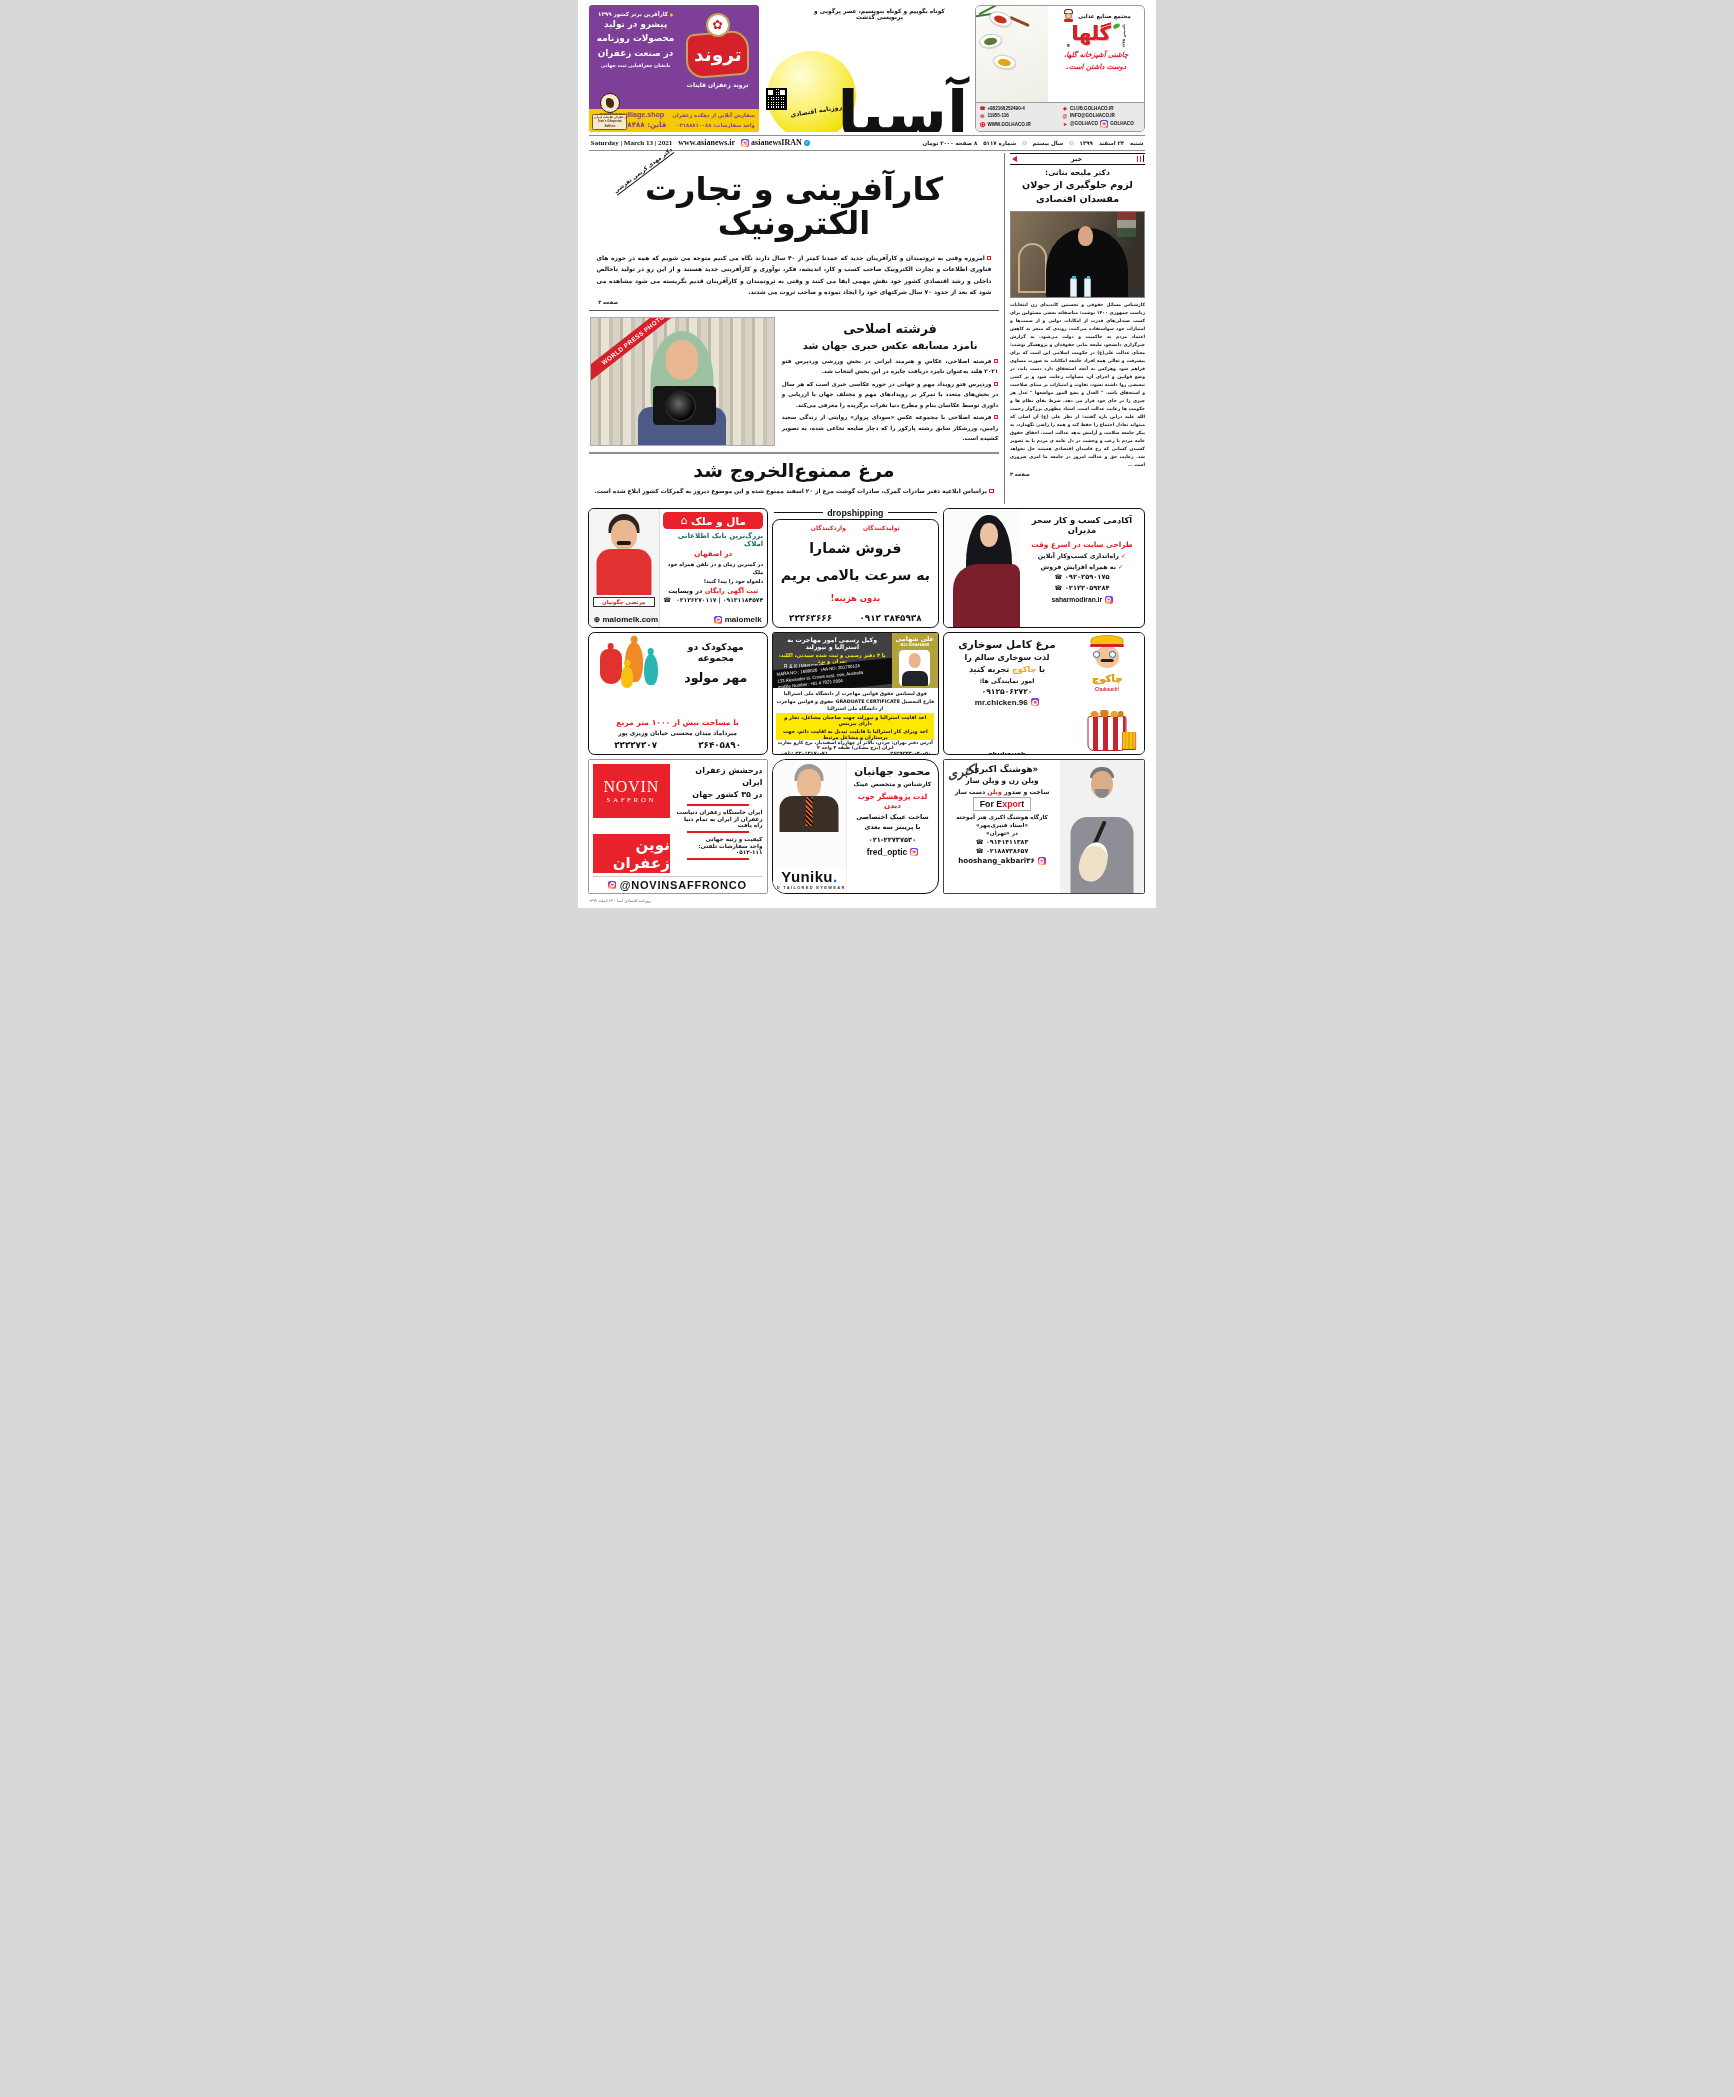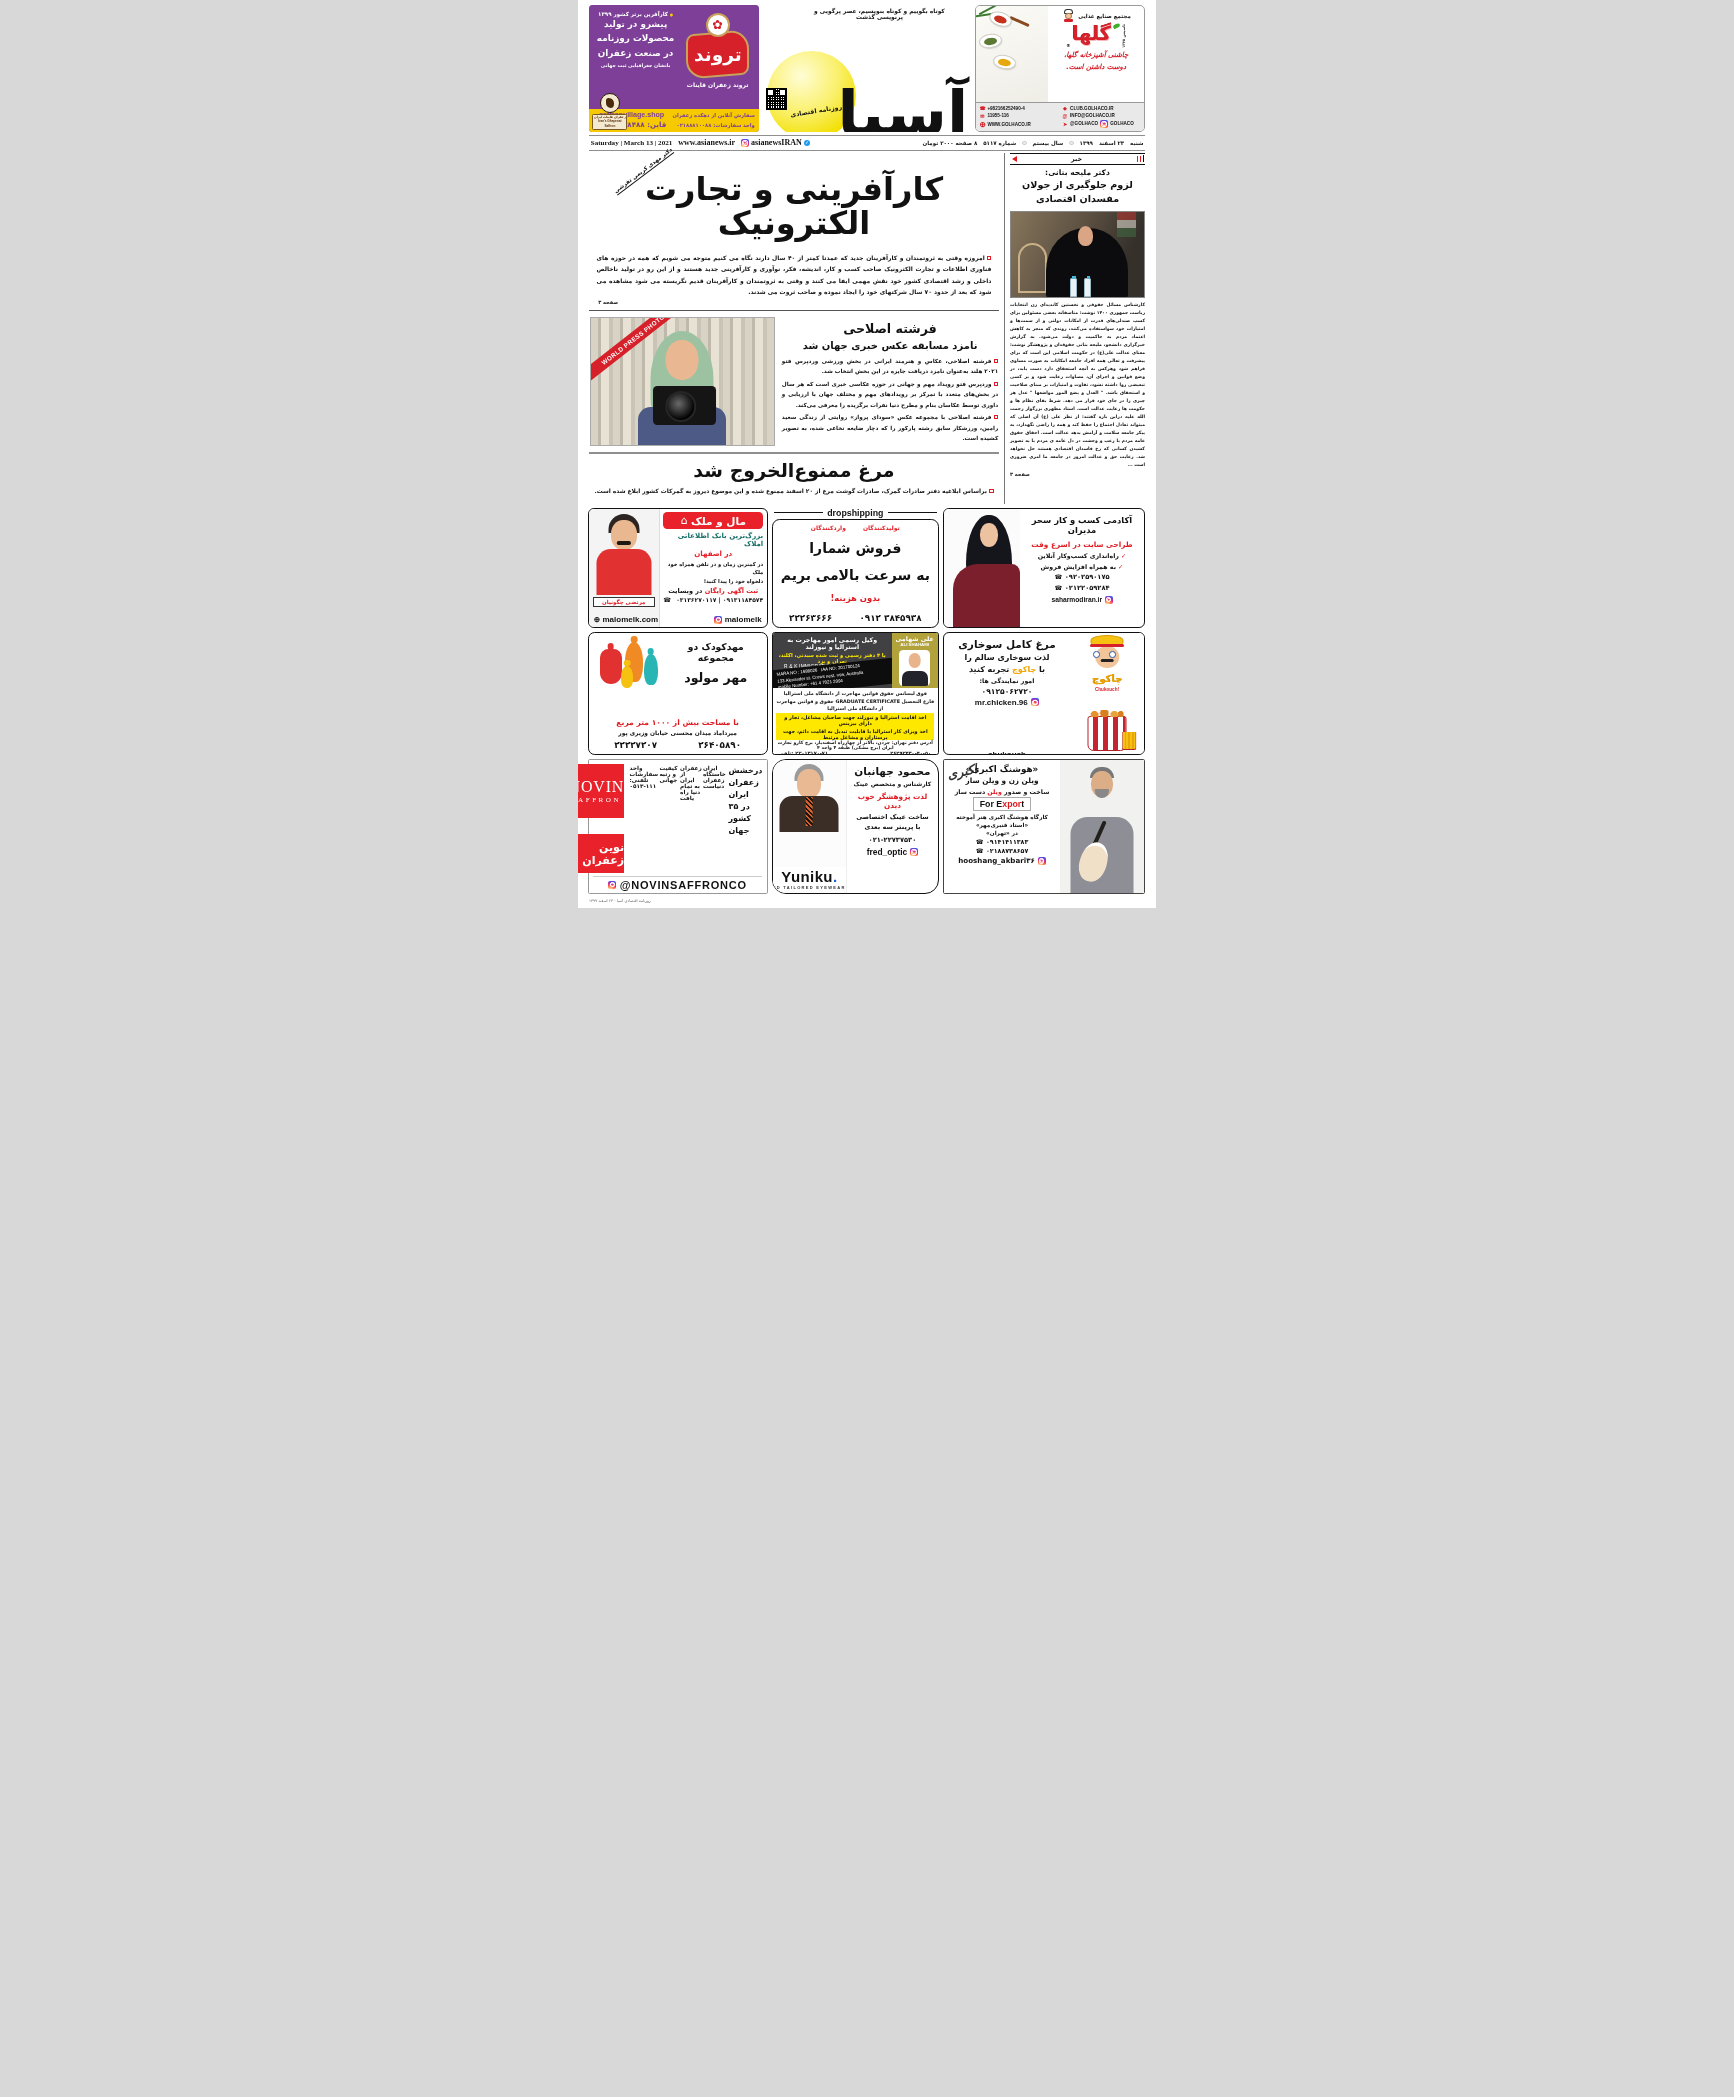"درخشش زعفران ایران" .n-text { flex-direction: row -> column; text-align: left -> right }
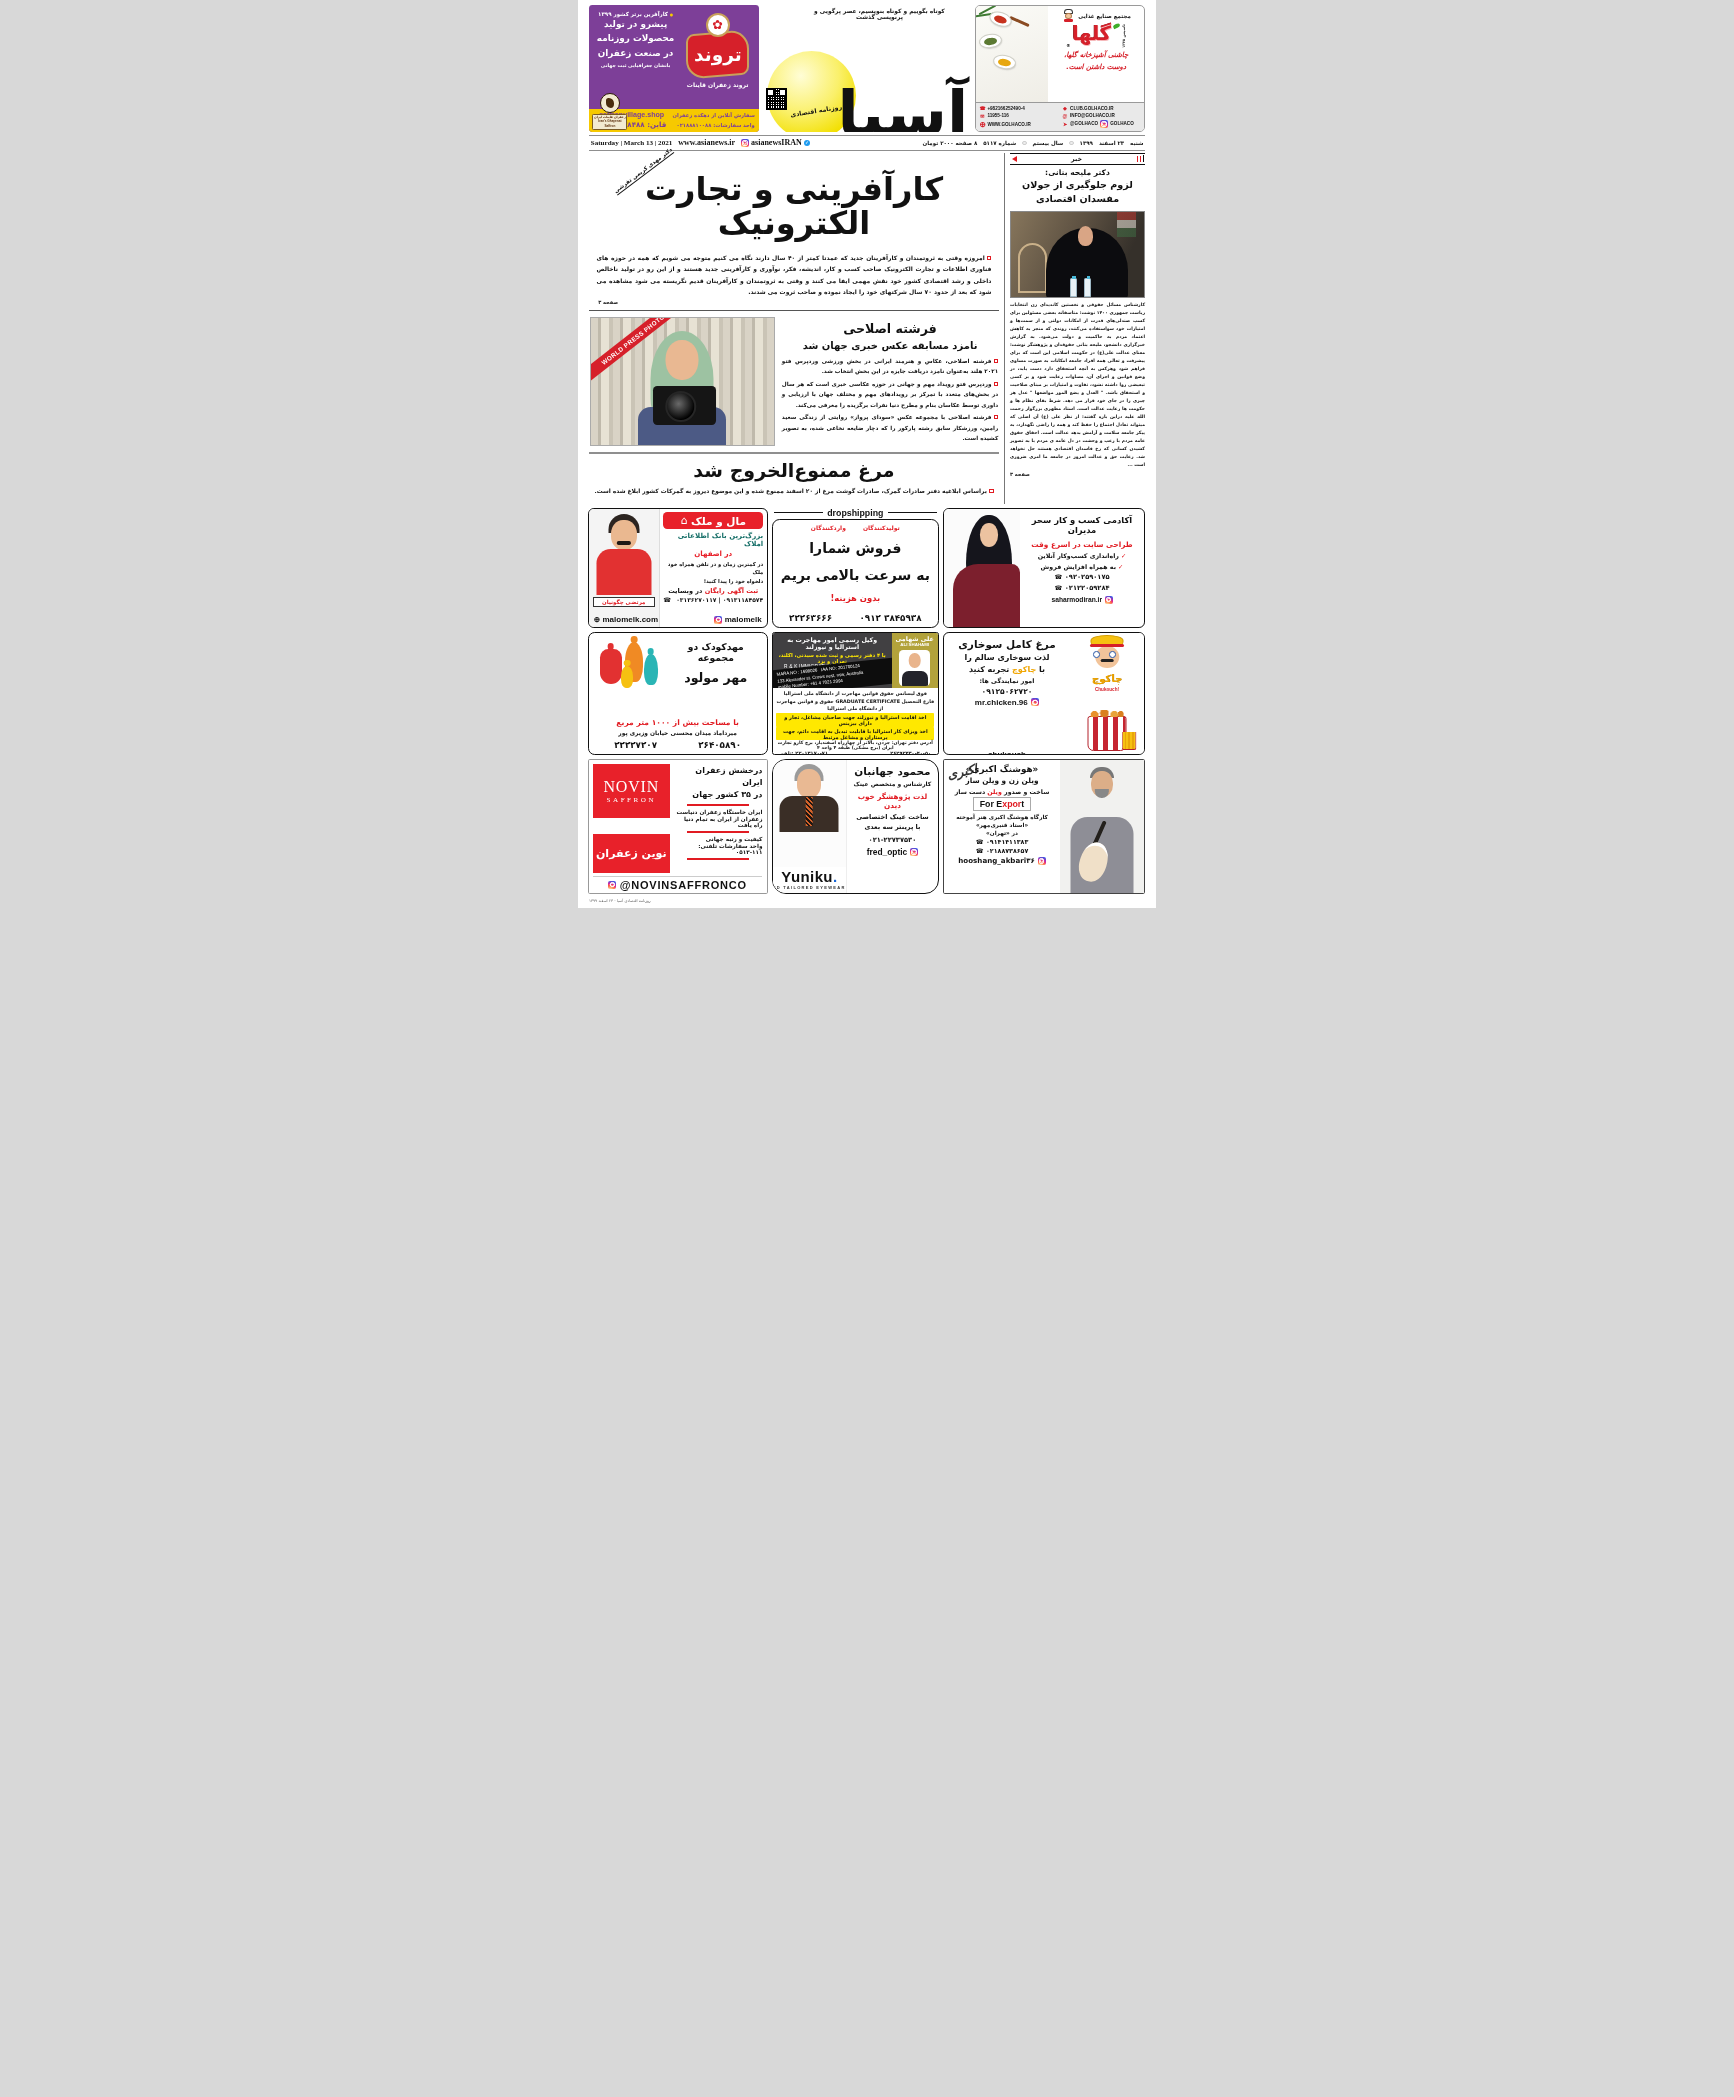"نوین زعفران" .n-box2 { font-size: 11px -> 15px }
